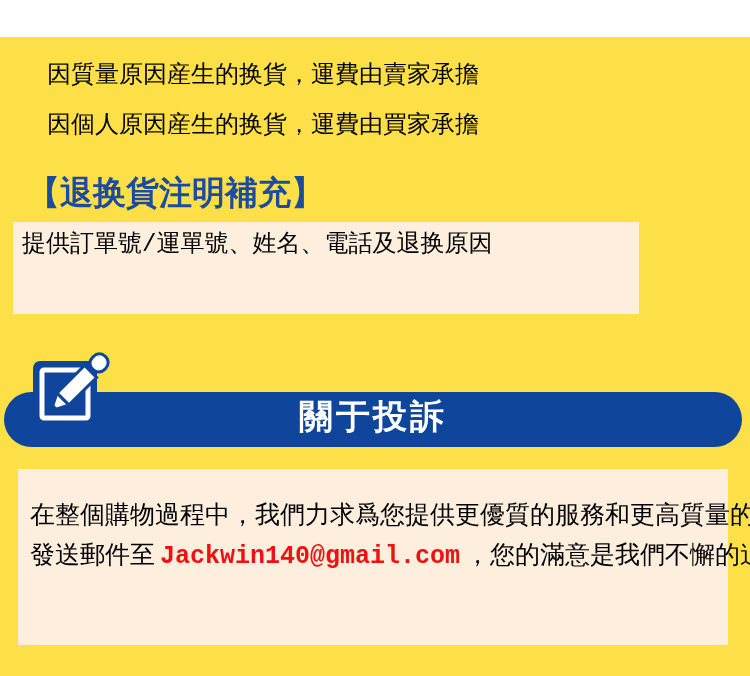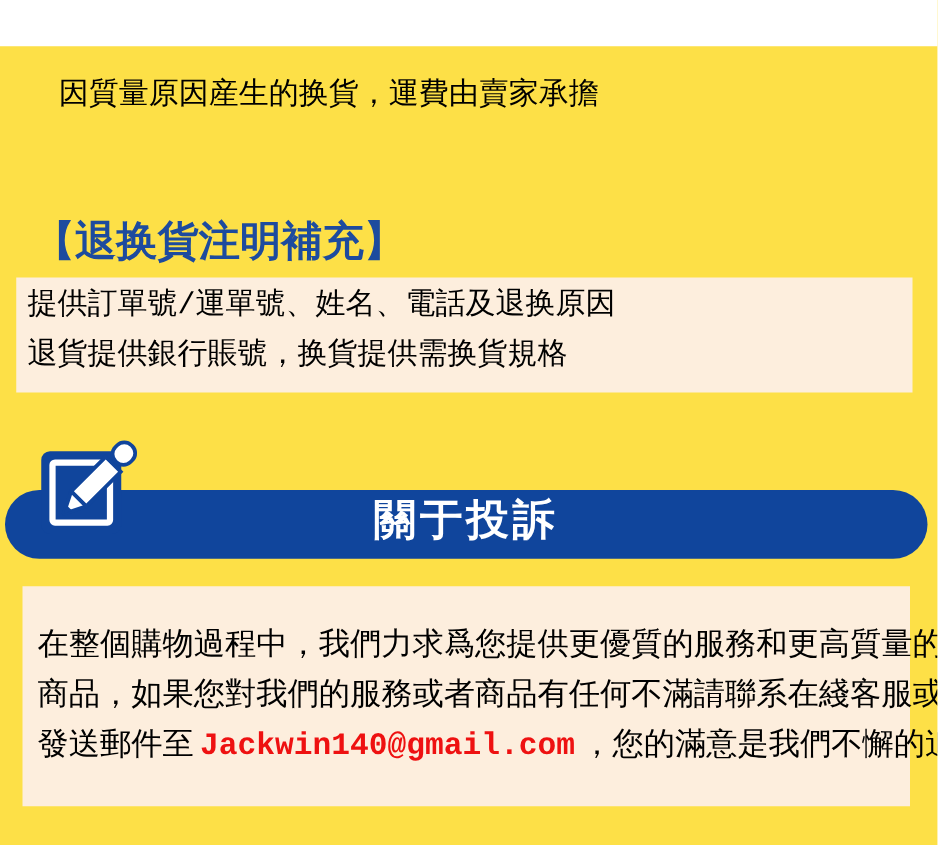"因個人原因産生的换貨，運費由買家承擔" div.note { html: none -> <div>因個人原因産生的换貨，運費由買家承擔</div> }
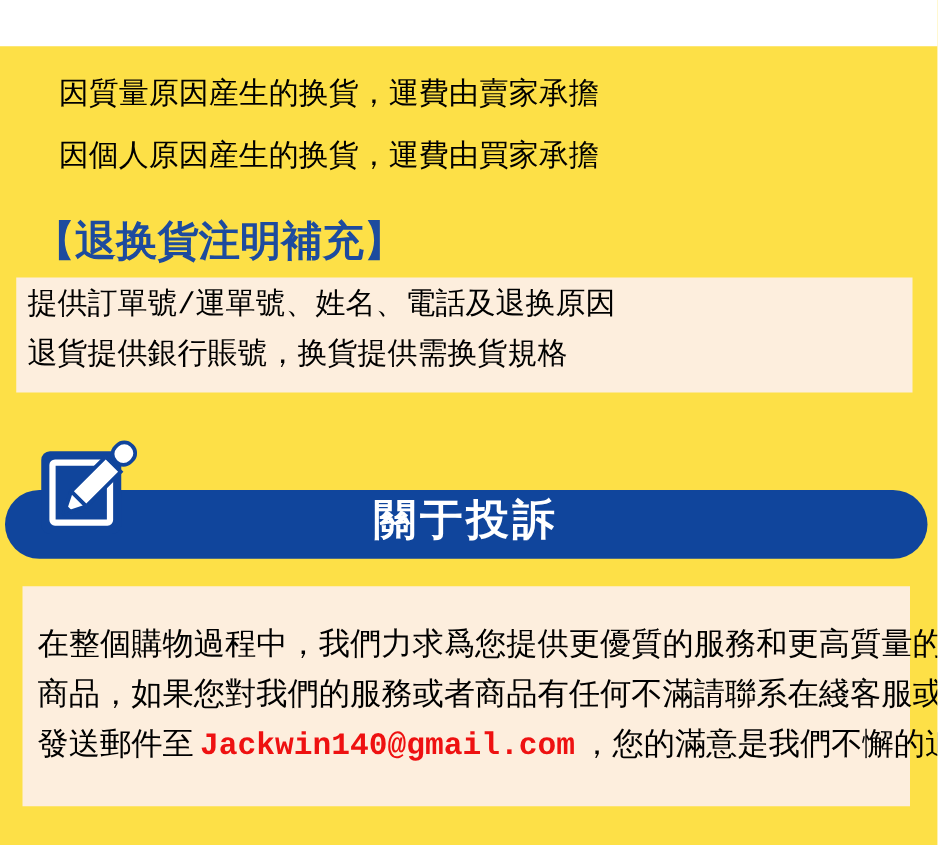"提供訂單號/運單號、姓名、電話及退换原因" .return-box { width: 717px -> 626px }
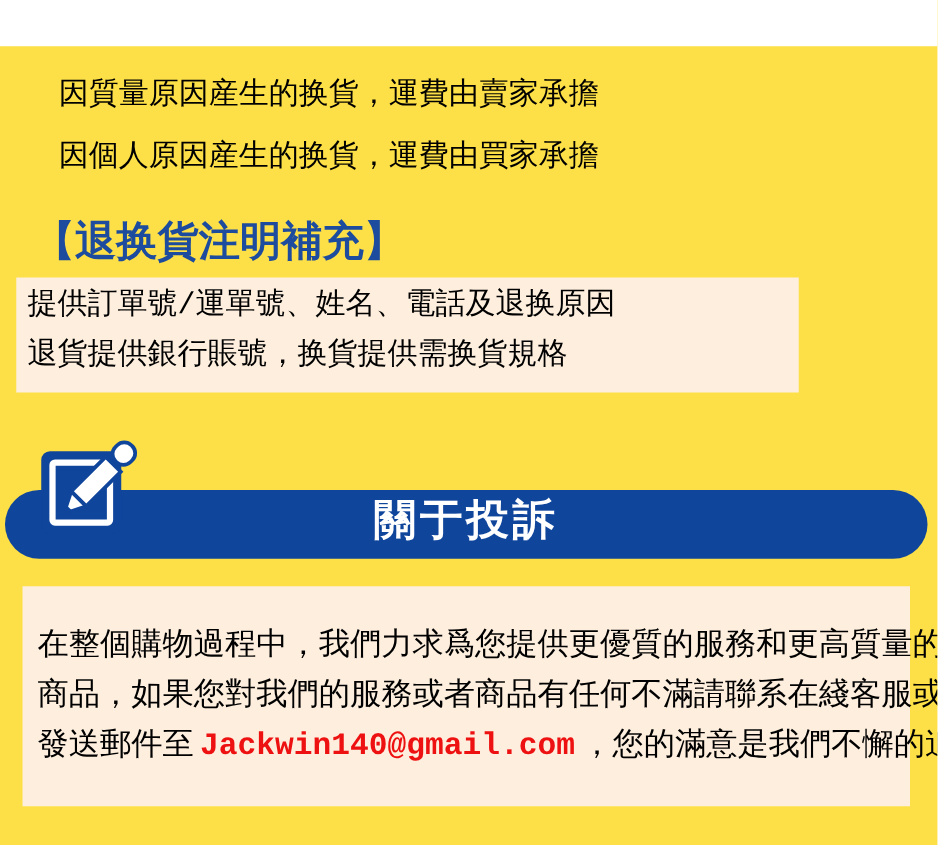"退貨提供銀行賬號，换貨提供需换貨規格" p { html: <p>退貨提供銀行賬號，换貨提供需换貨規格</p> -> none }
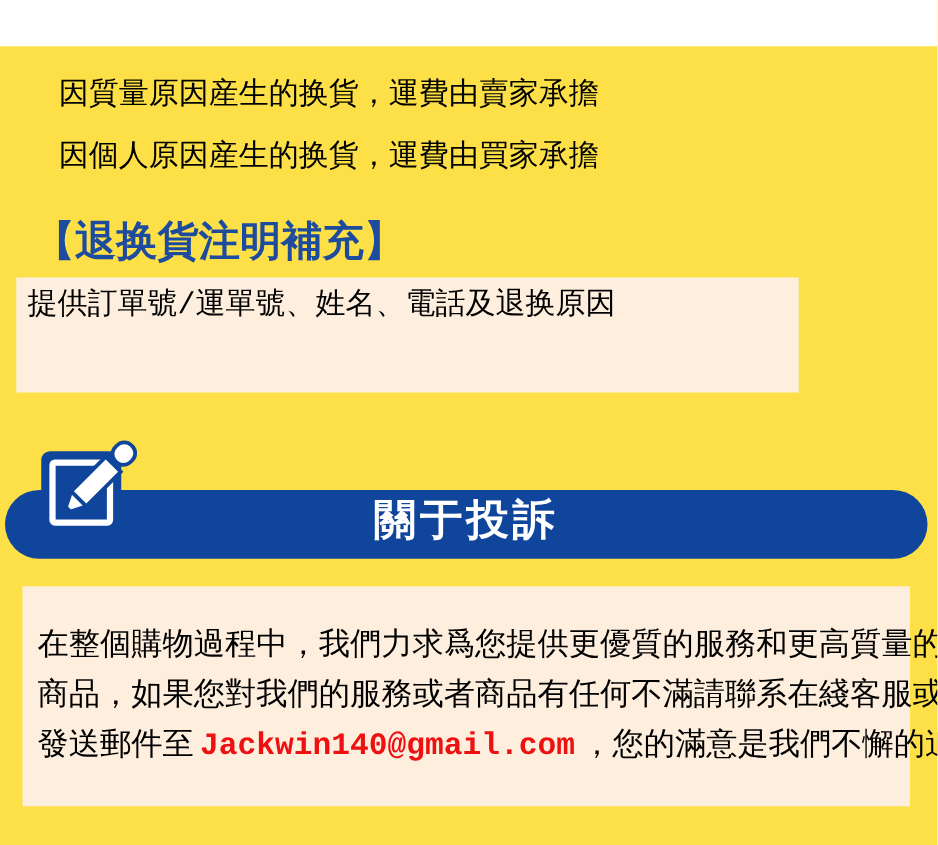"商品，如果您對我們的服務或者商品有任何不滿請聯系在綫客服或" p { html: <p>商品，如果您對我們的服務或者商品有任何不滿請聯系在綫客服或</p> -> none }
